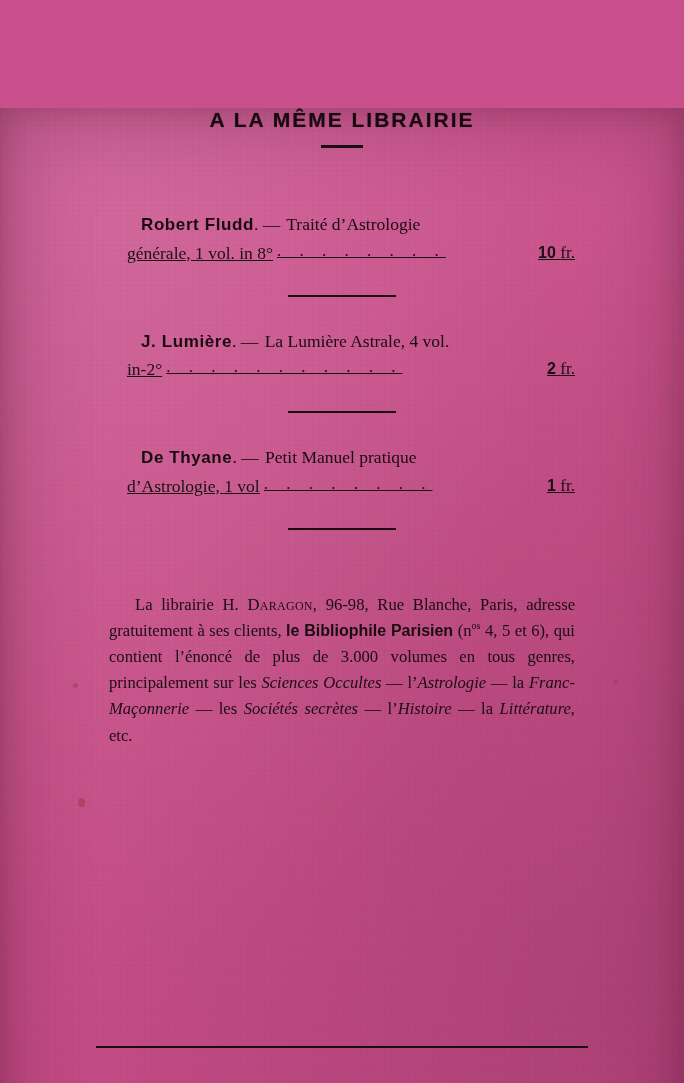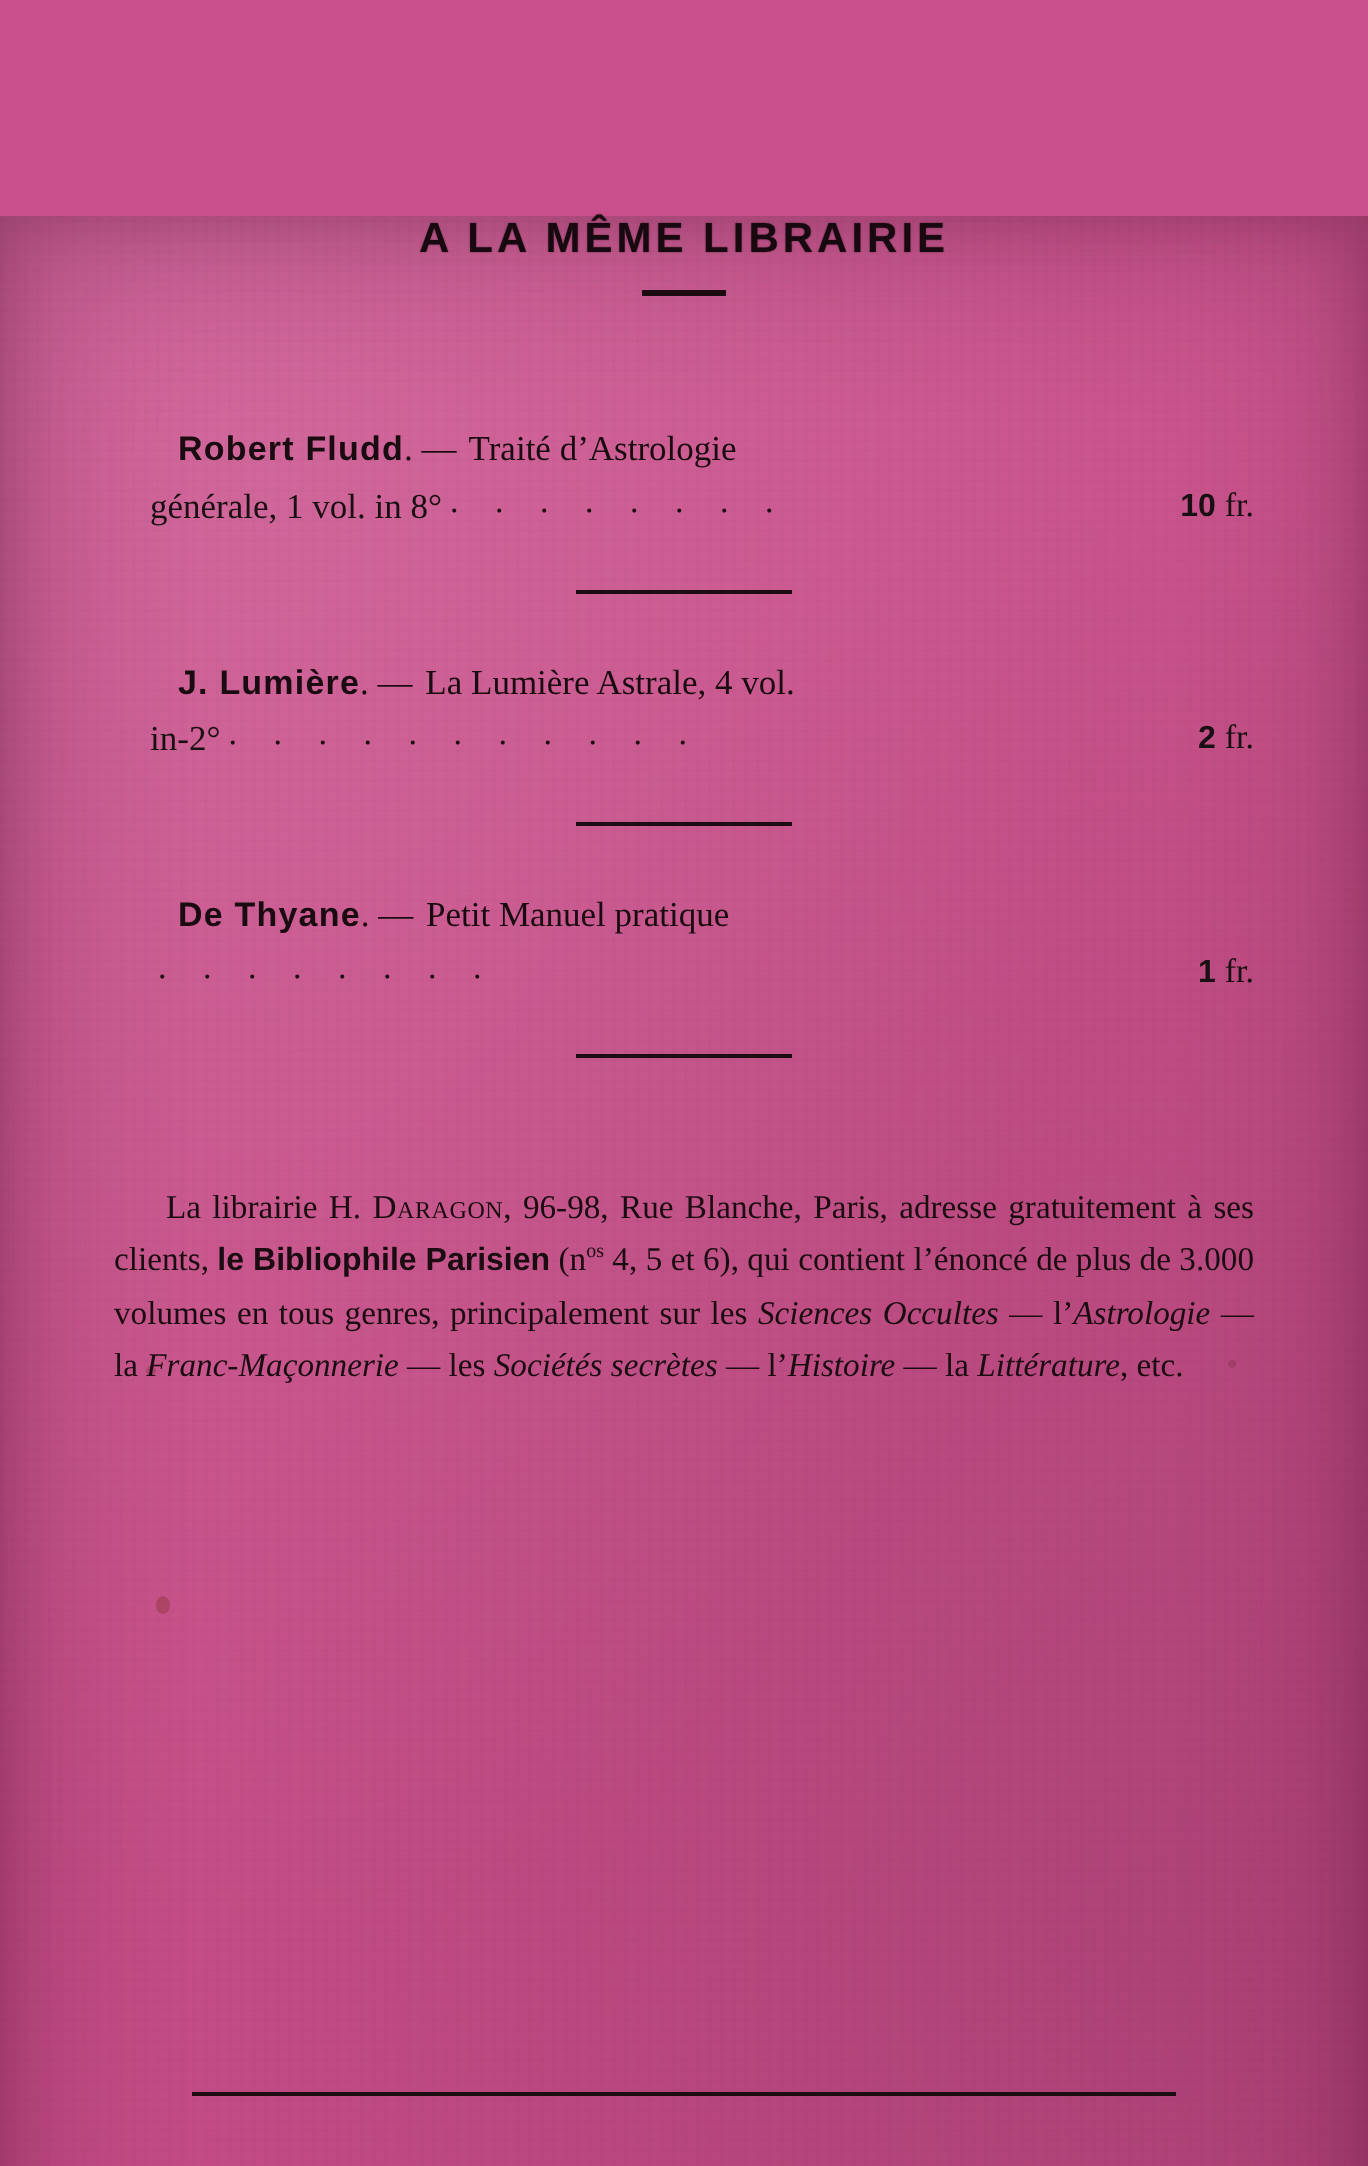"A LA MÊME LIBRAIRIE" .content { padding: 0 57px -> 0 109px }
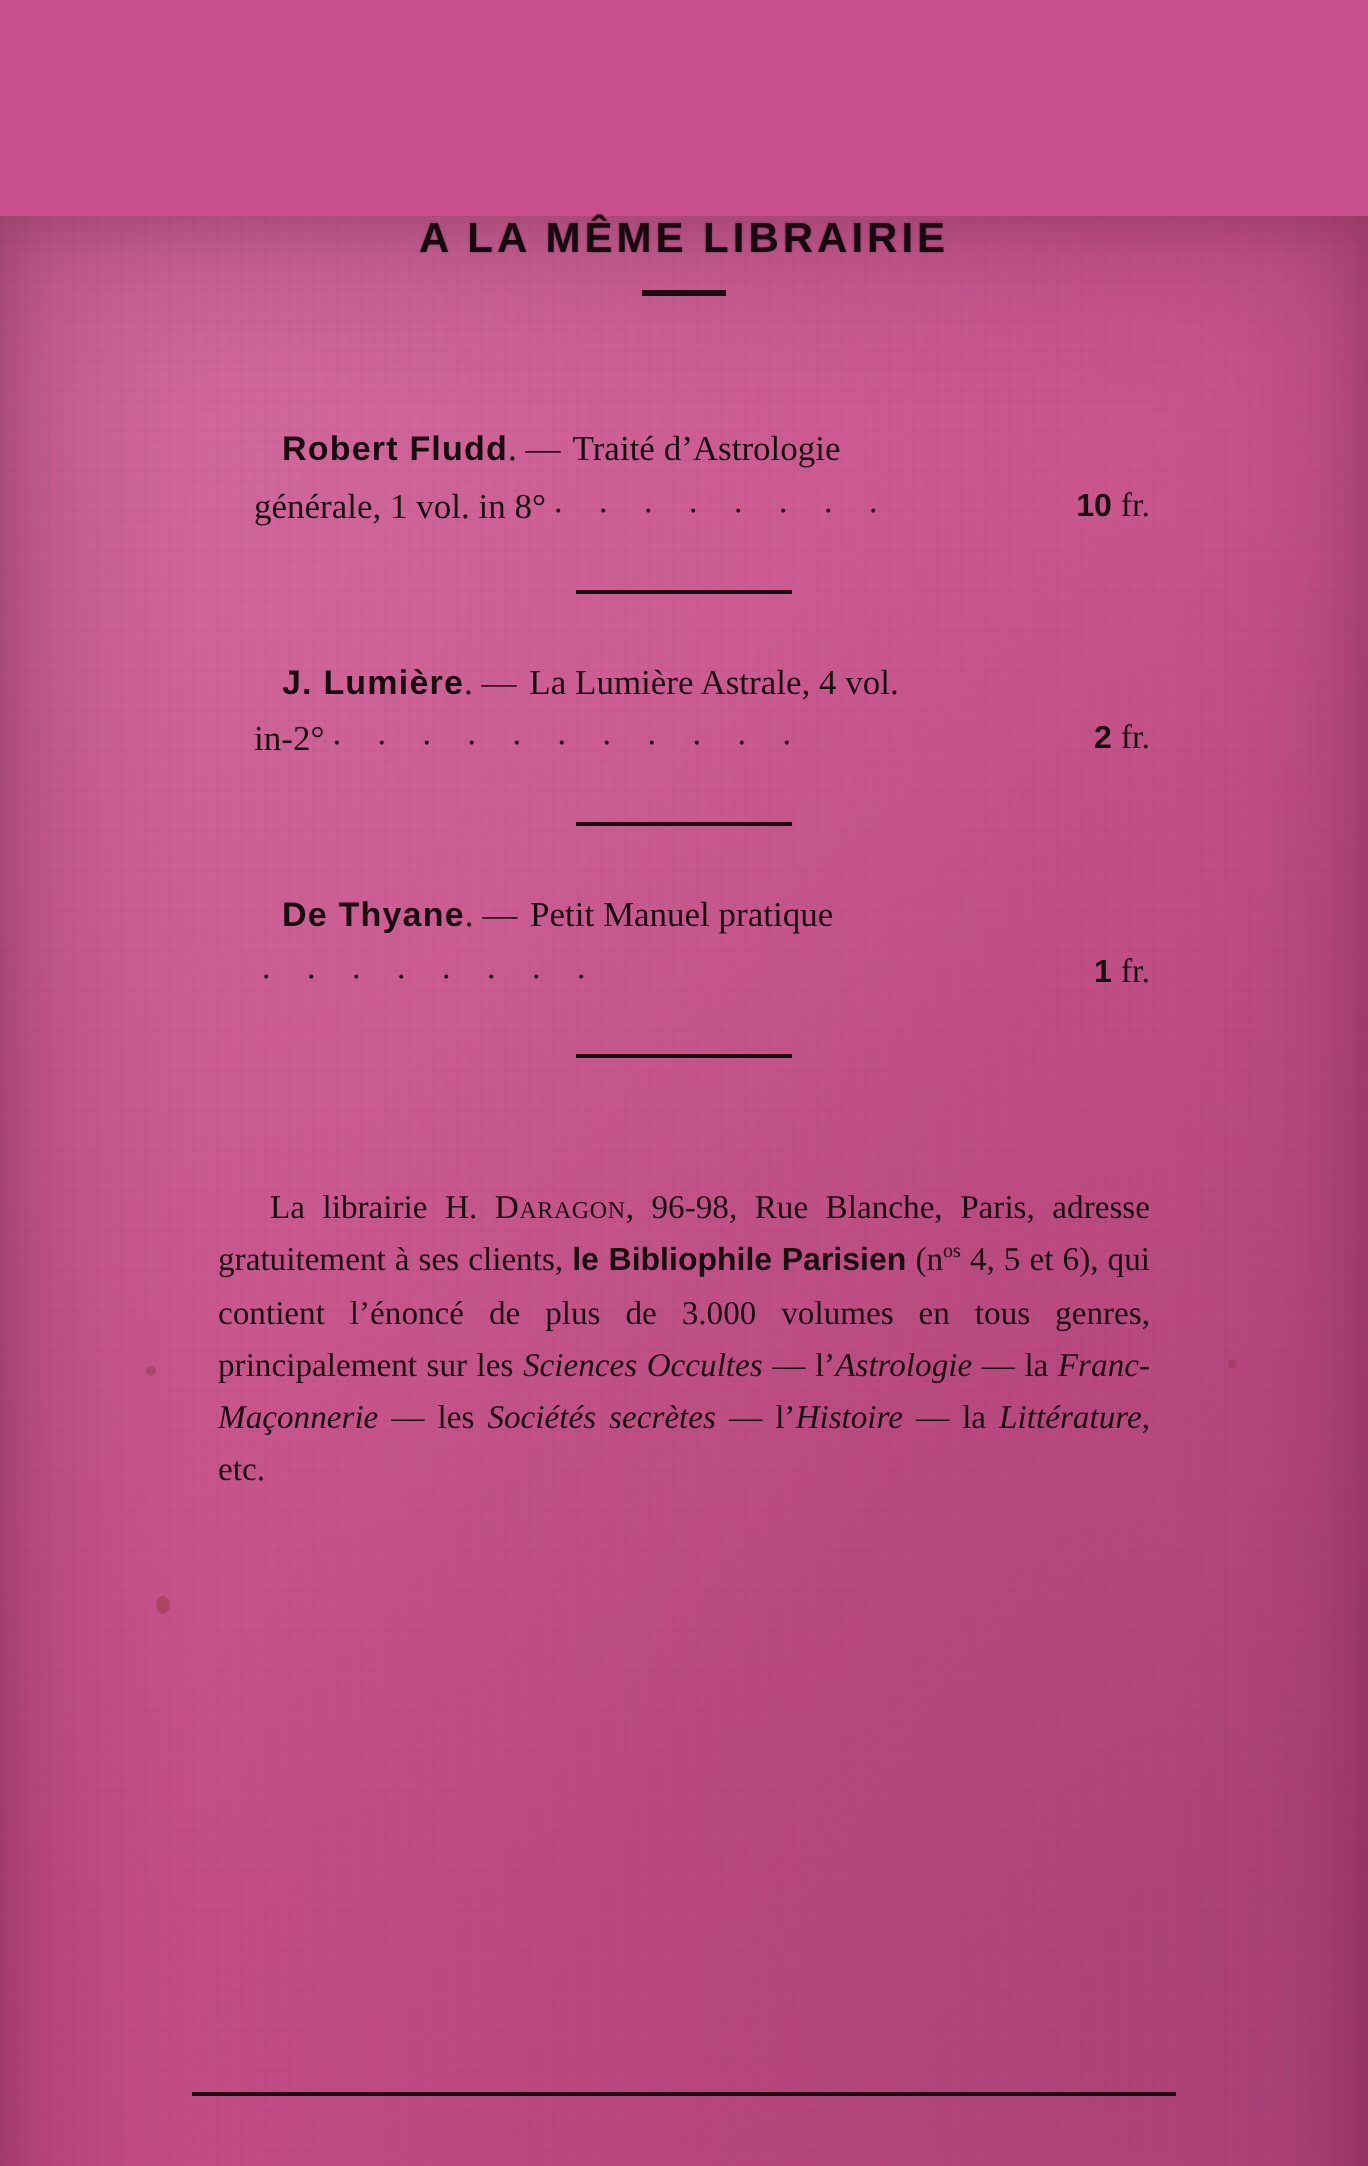"générale, 1 vol. in 8°" .entry-second { text-decoration: none -> underline }
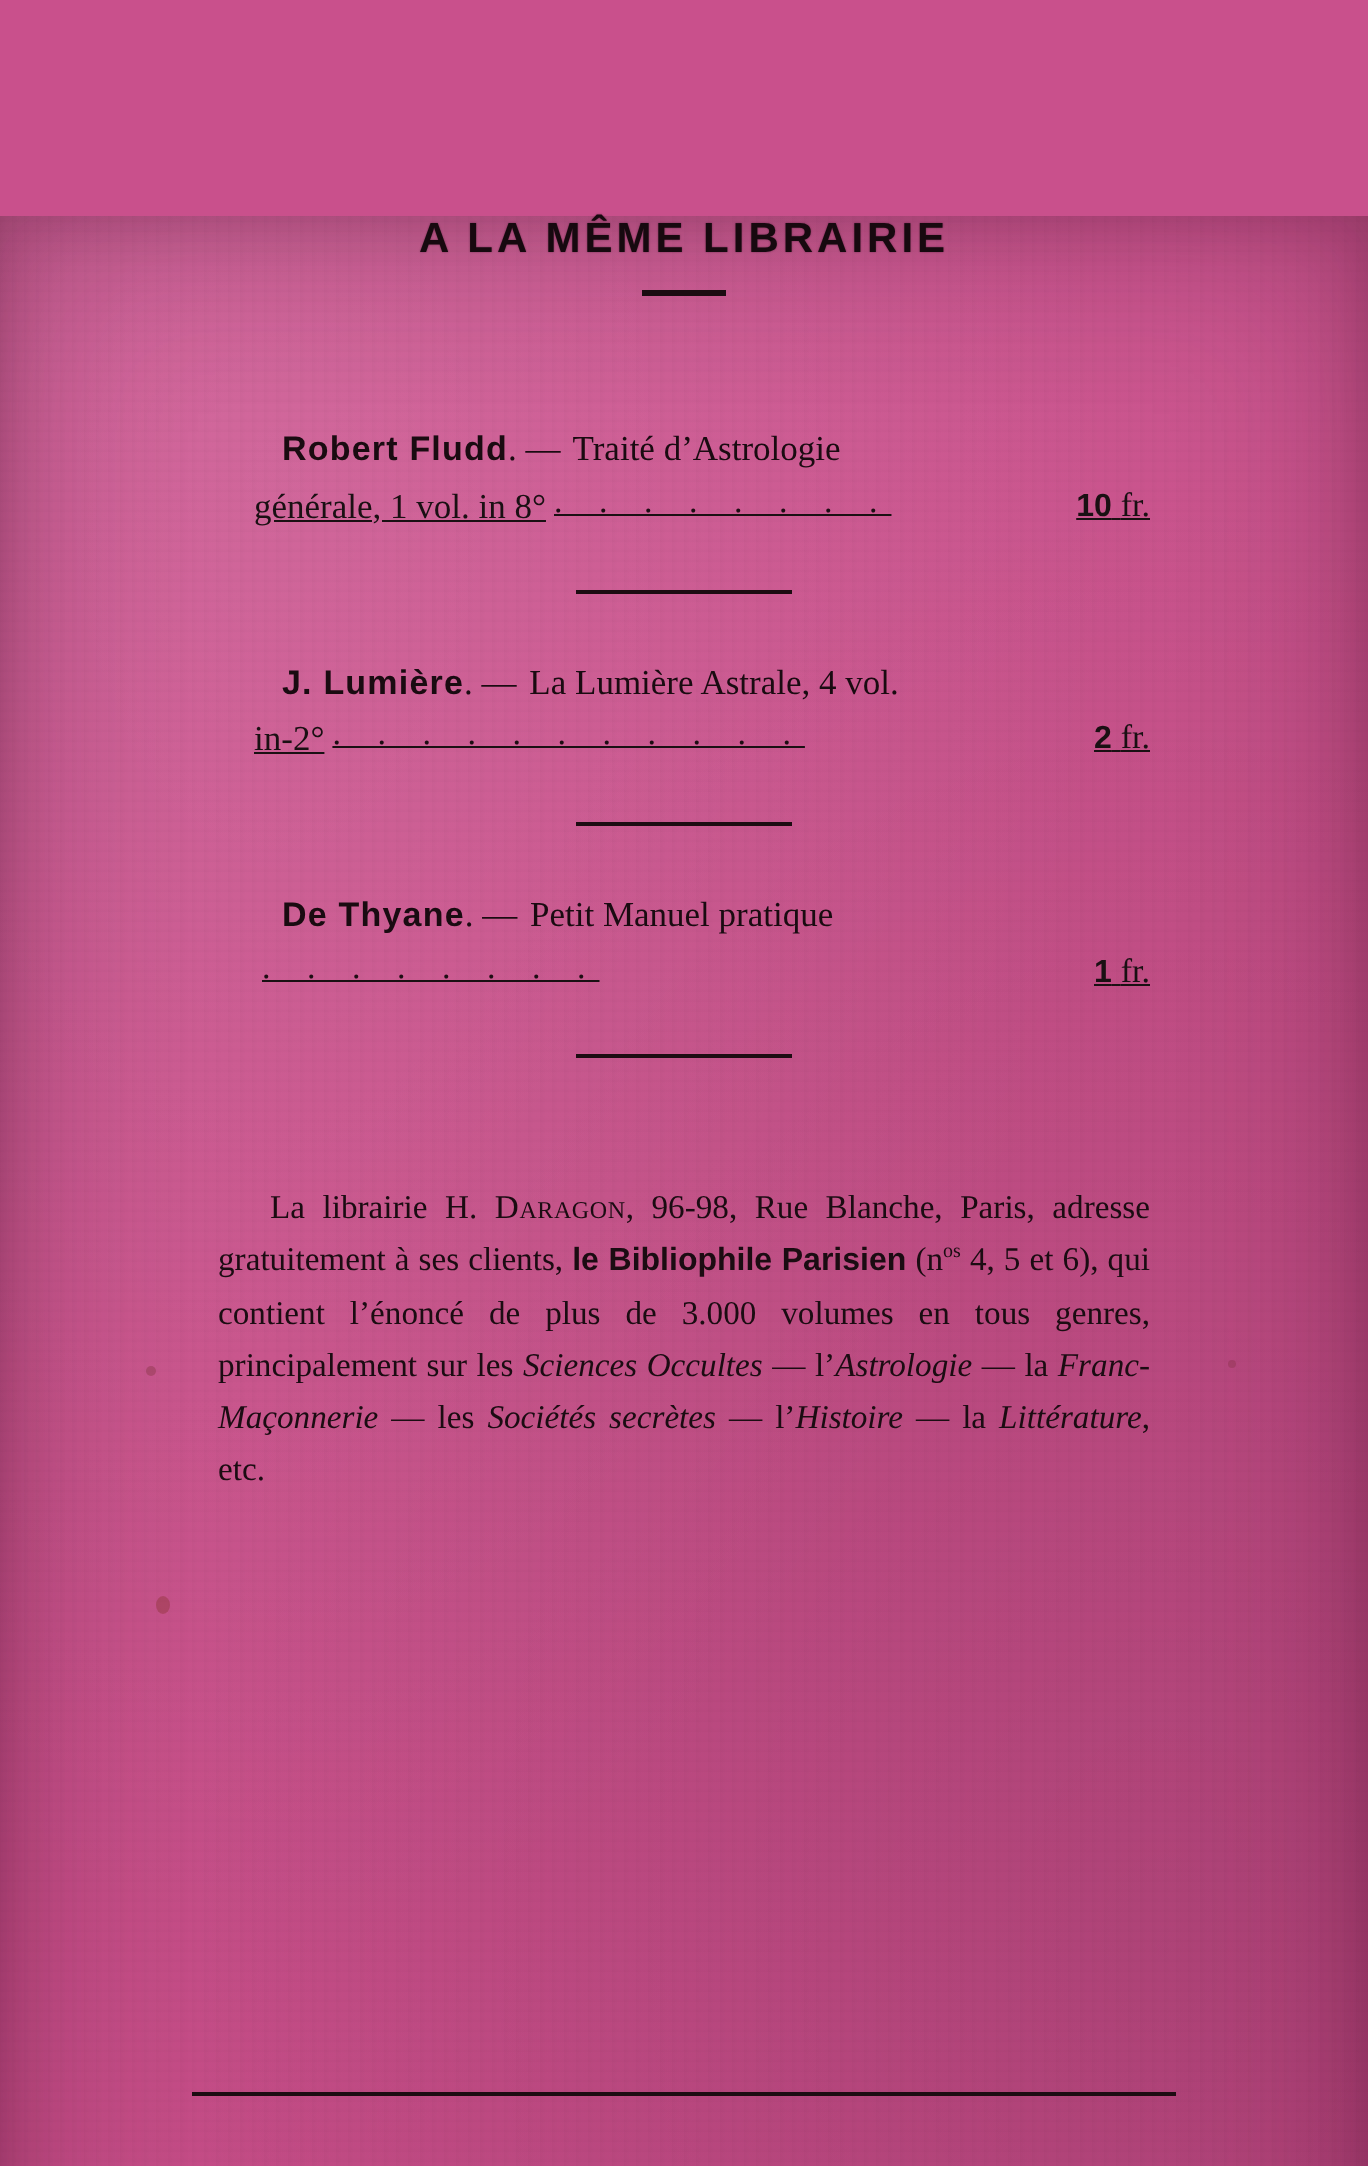"d’Astrologie, 1 vol" span.desc { html: none -> <span>d’Astrologie, 1 vol</span> }
